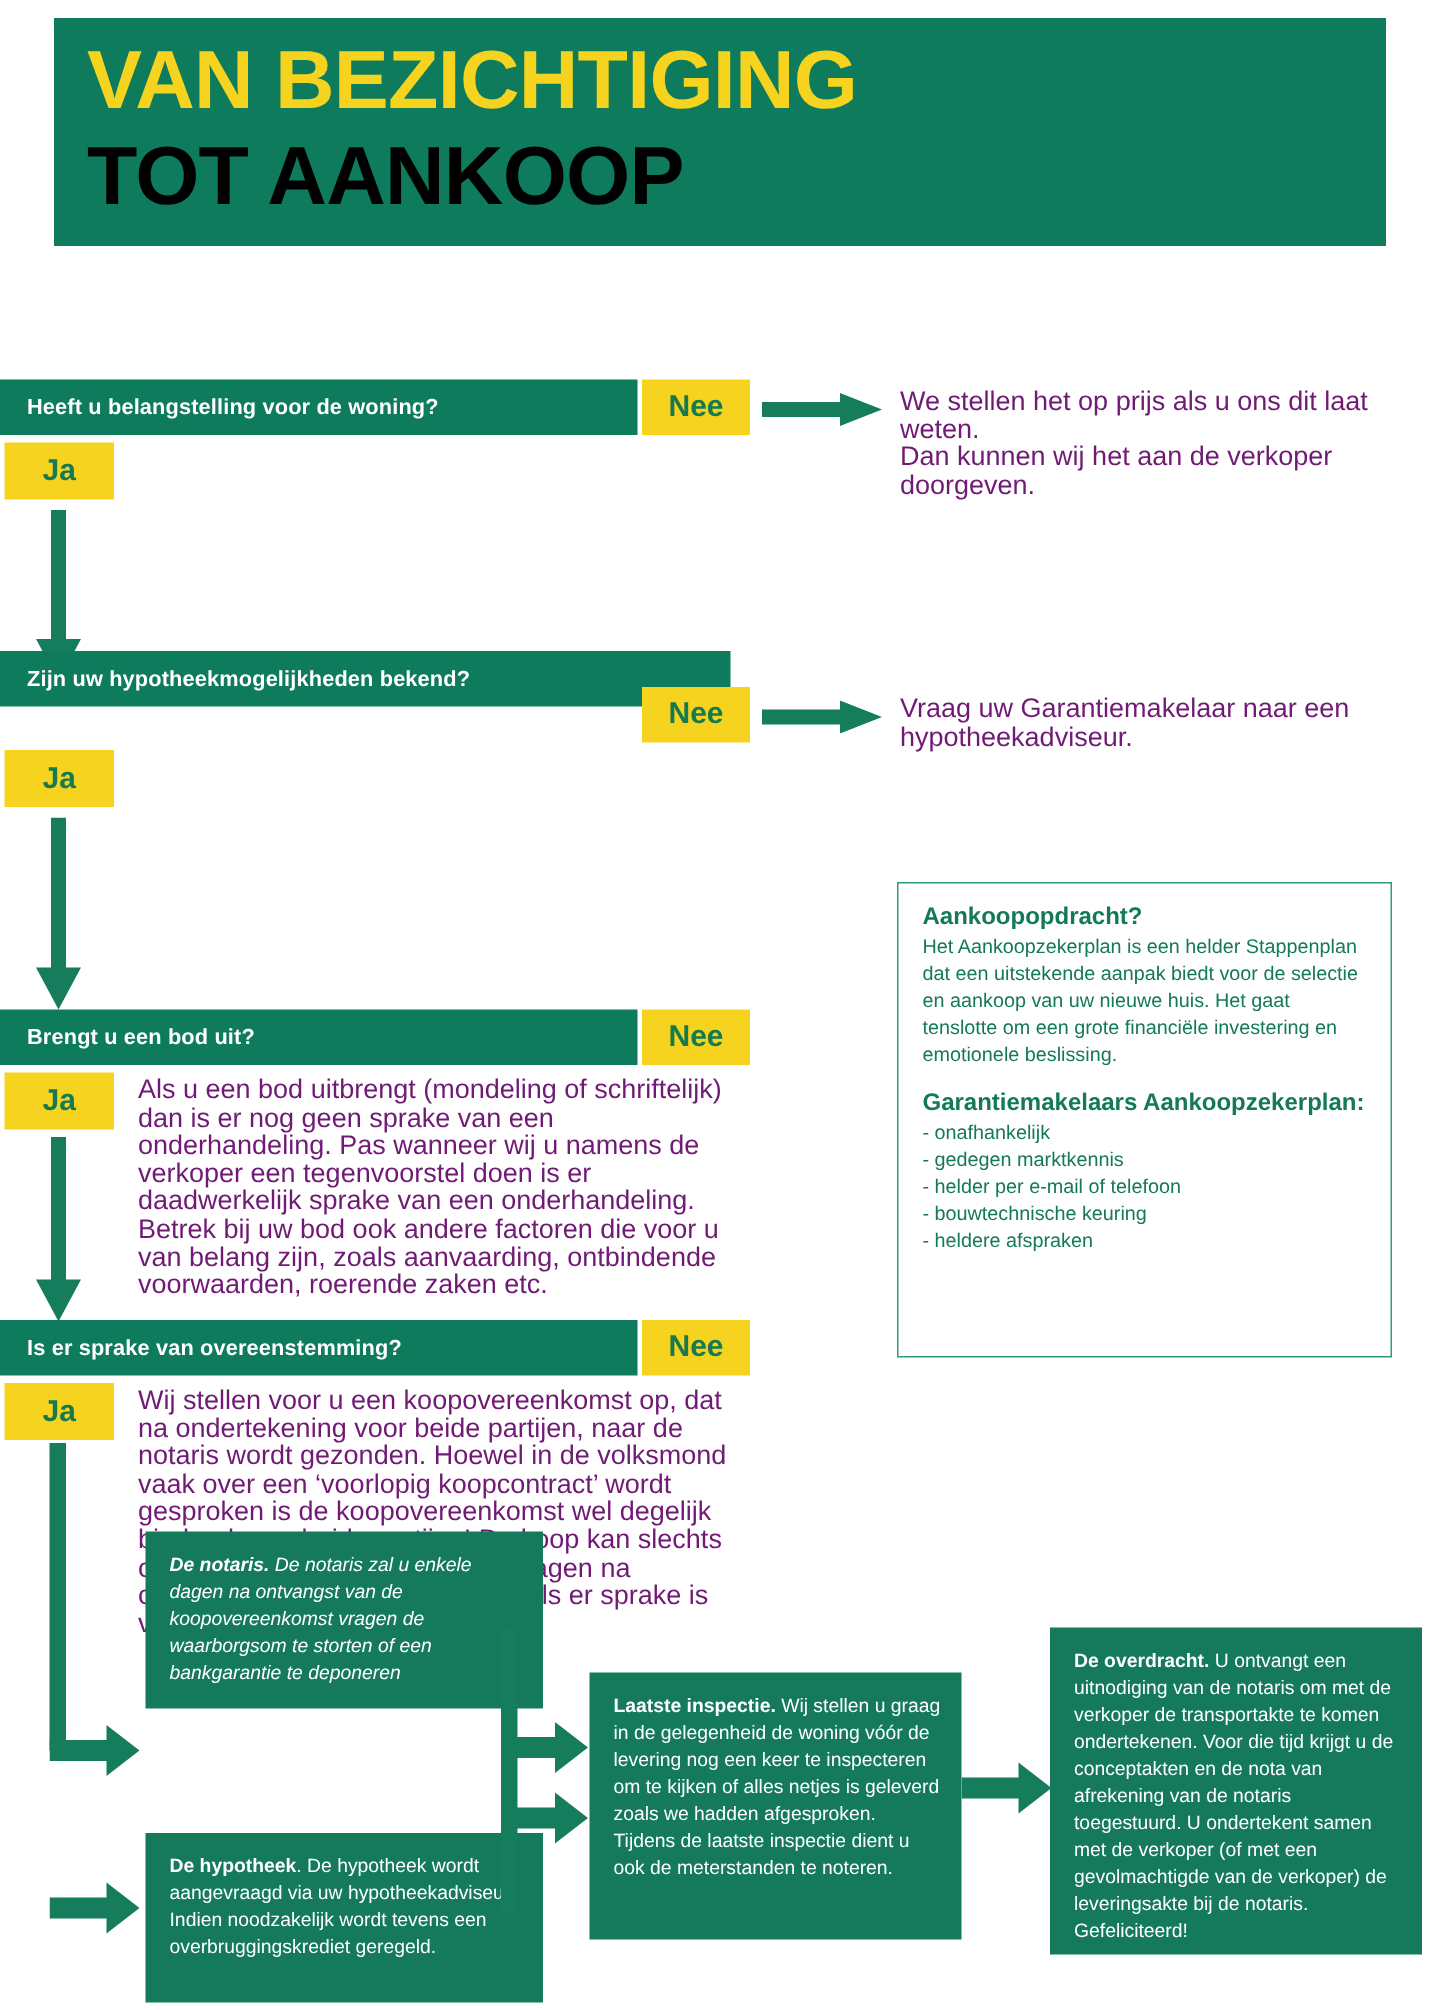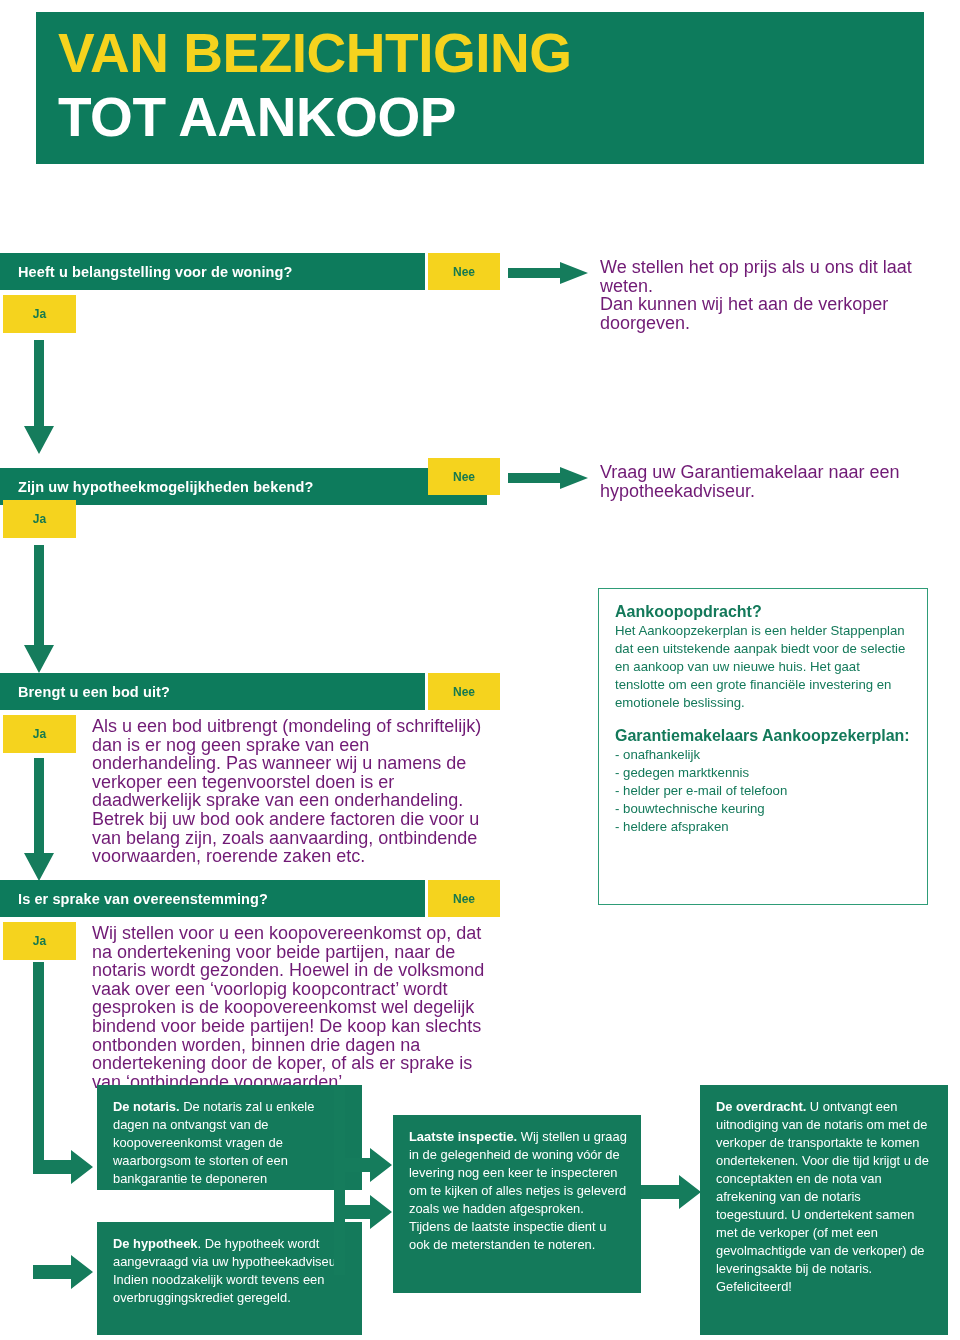"TOT AANKOOP" .banner-l2 { color: #ffffff -> #000000 }
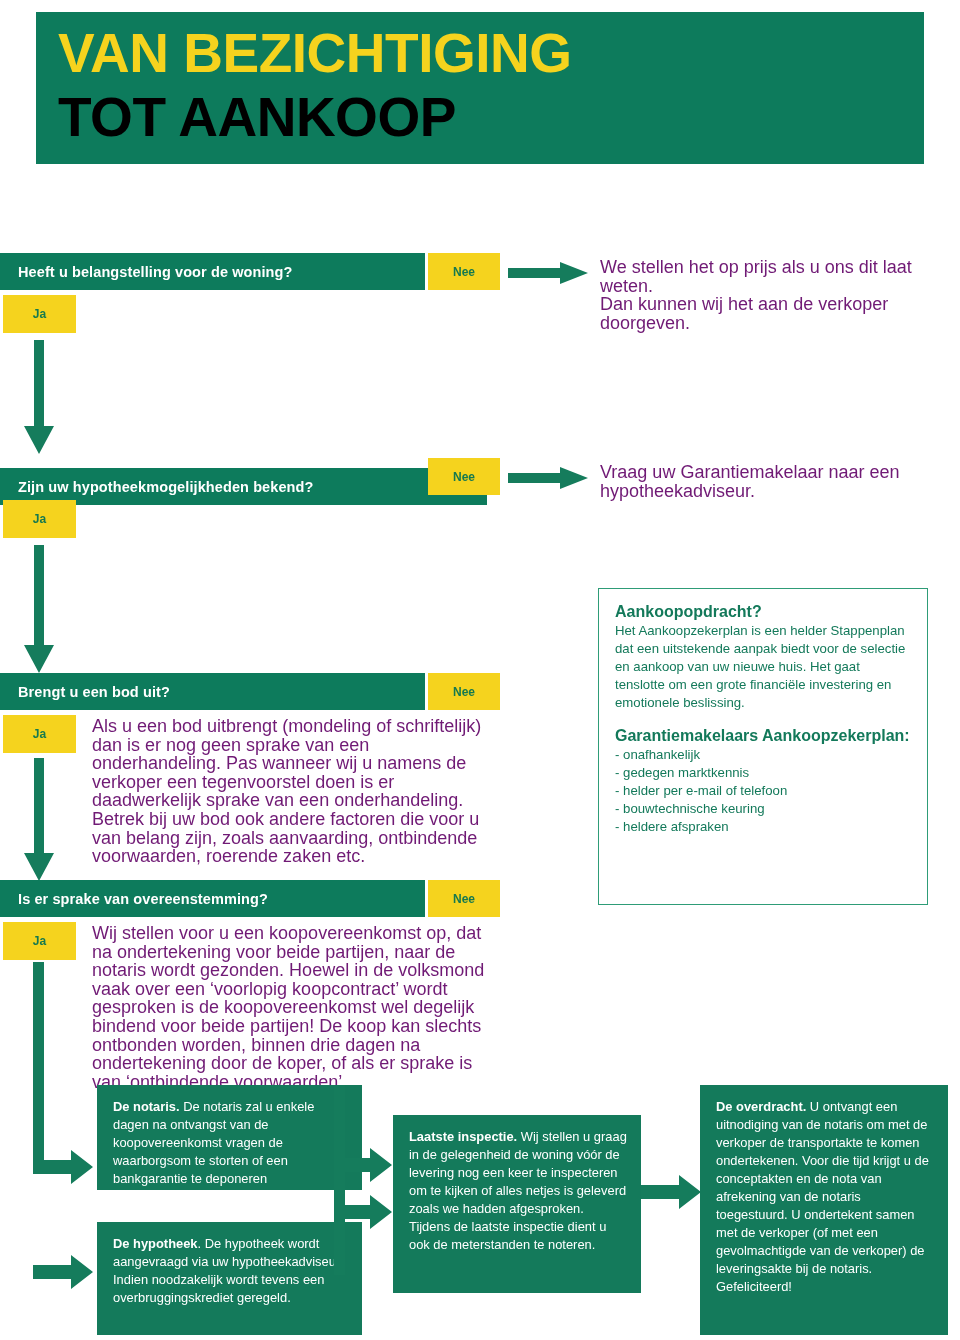"Nee" .chip { font-size: 12px -> 20px }
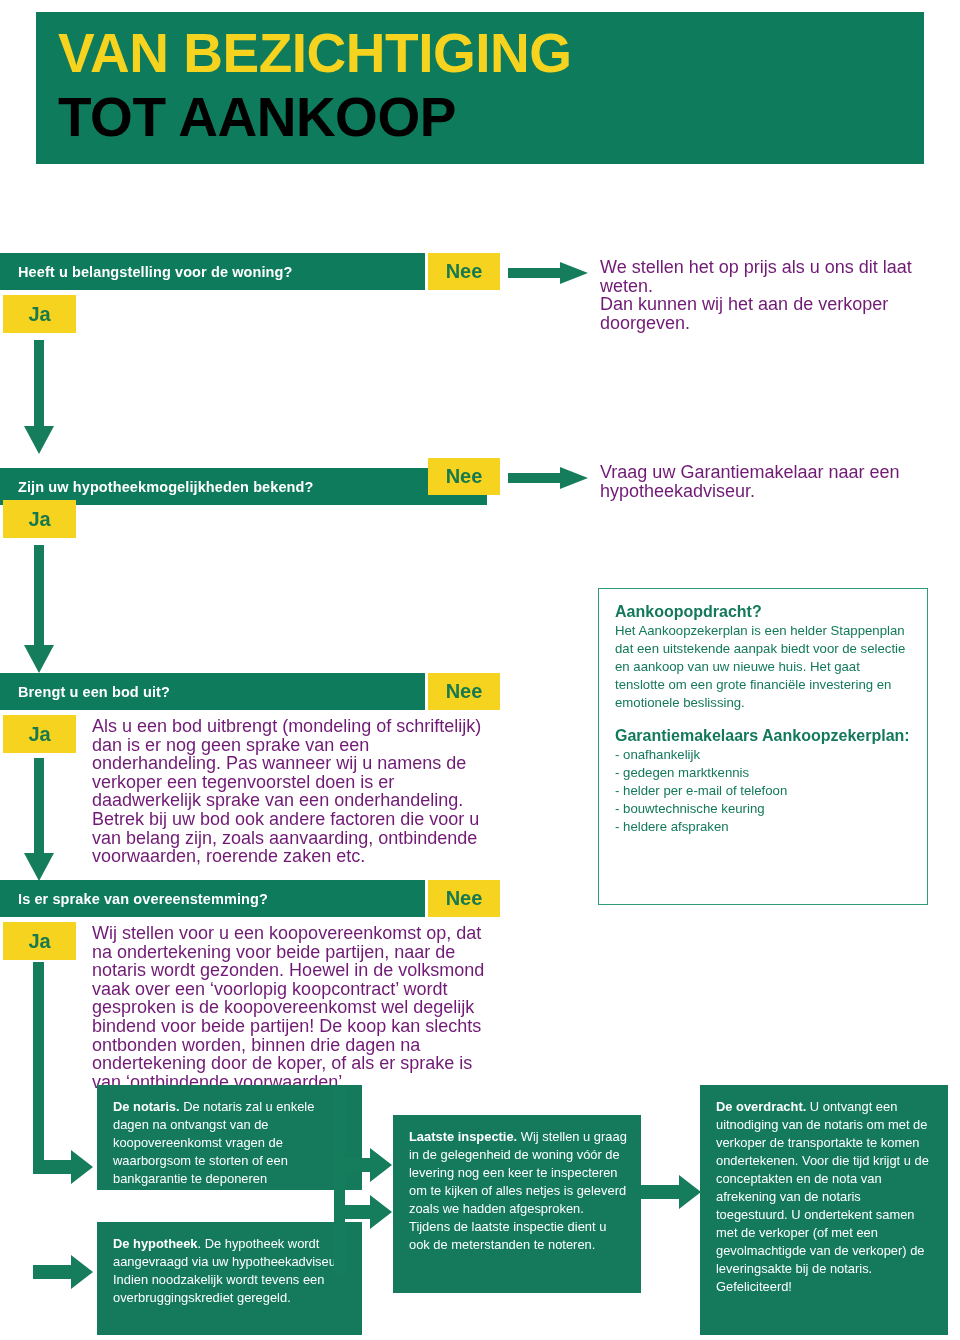"Zijn uw hypotheekmogelijkheden bekend?" div.abs { top: 468px -> 434px }
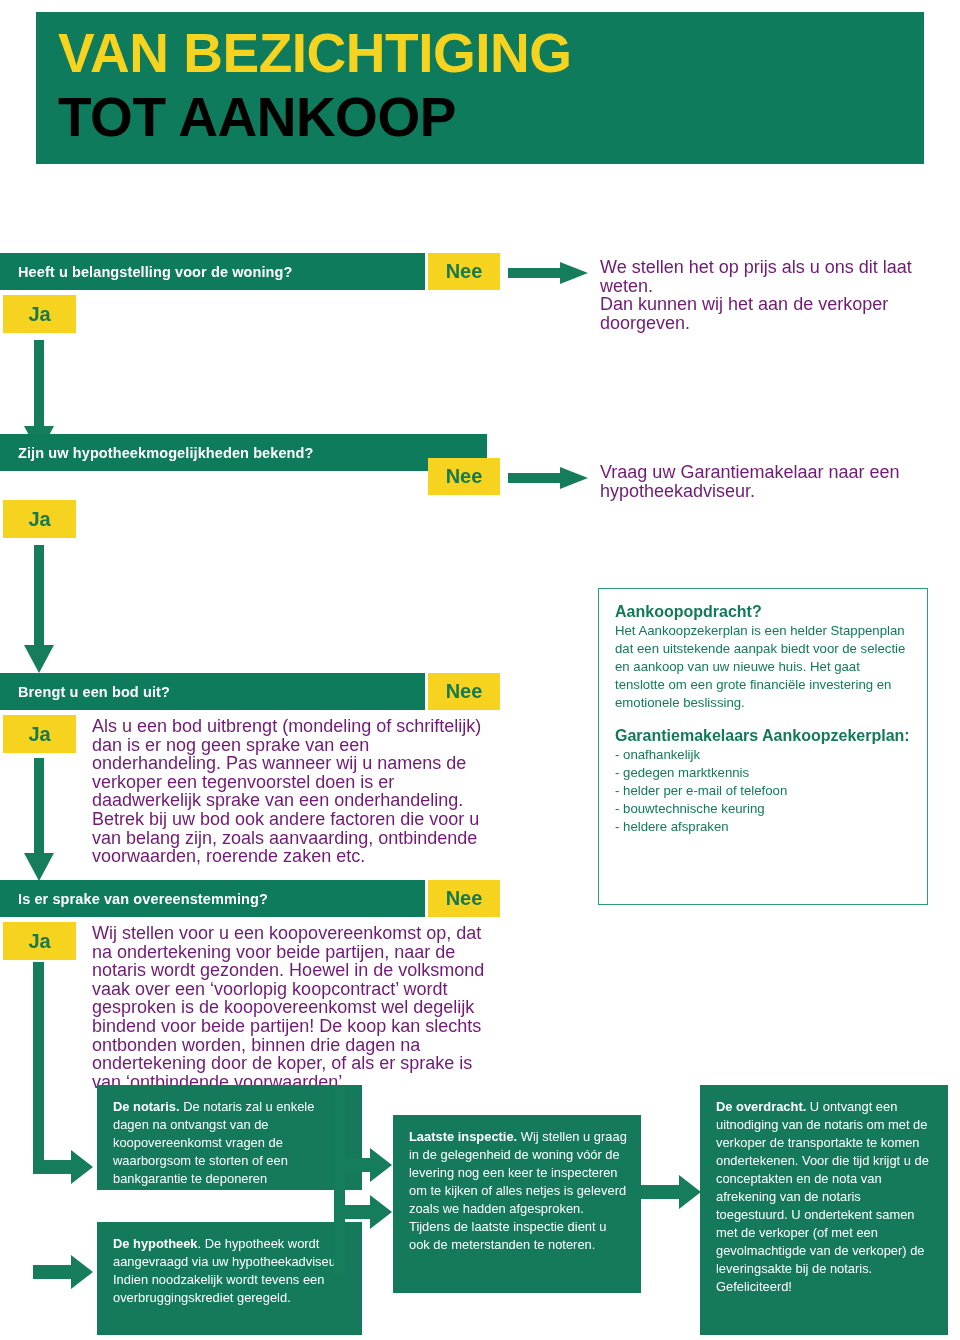"De notaris. De notaris zal" div.abs { font-style: none -> italic; height: 105px -> 118px; top: 1085px -> 1021px }
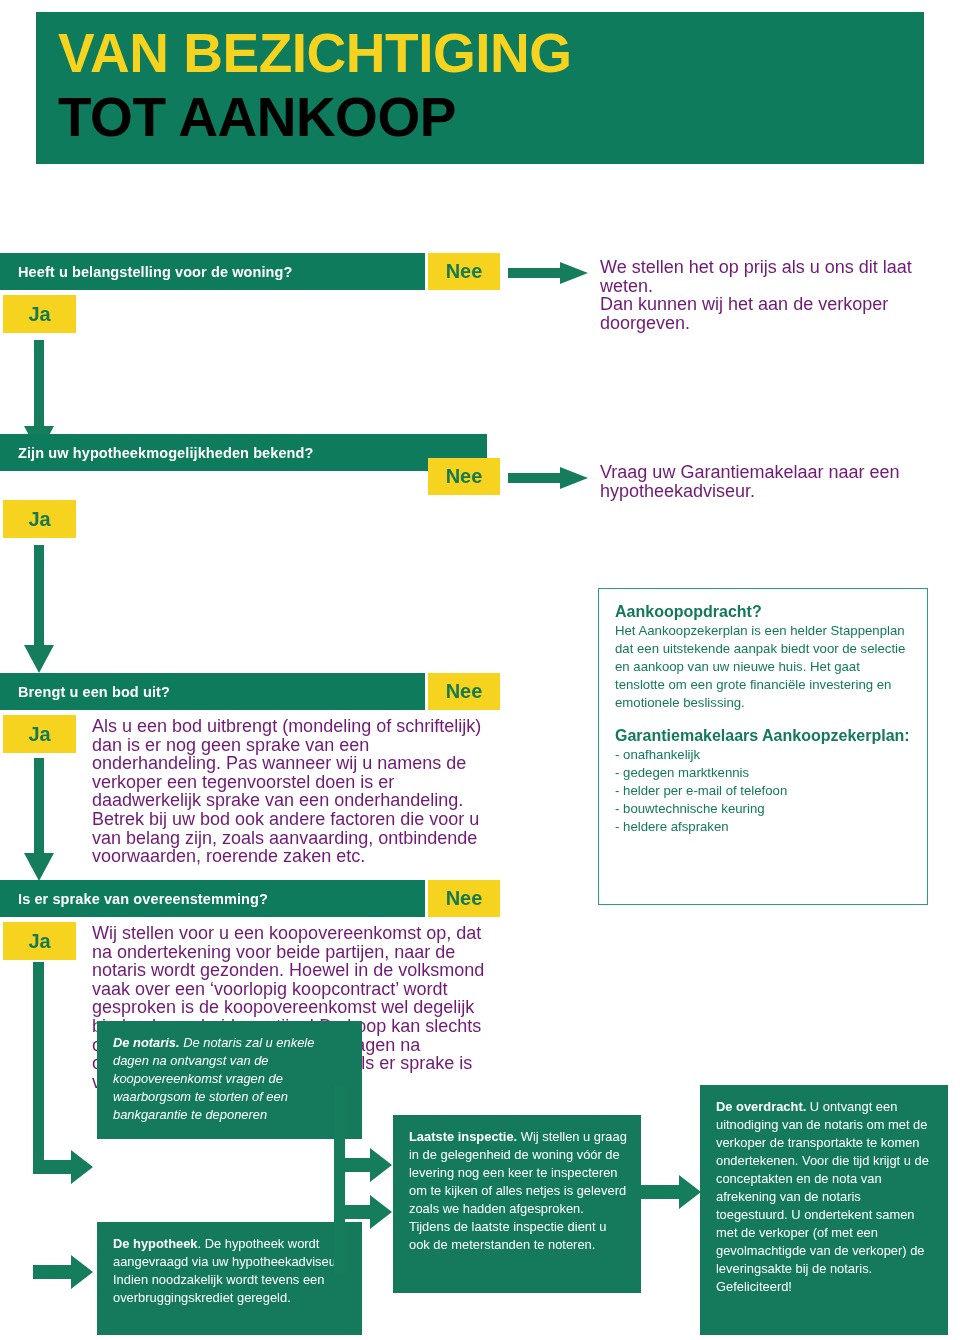"De overdracht. U ontvangt een" div.abs { height: 250px -> 218px }
